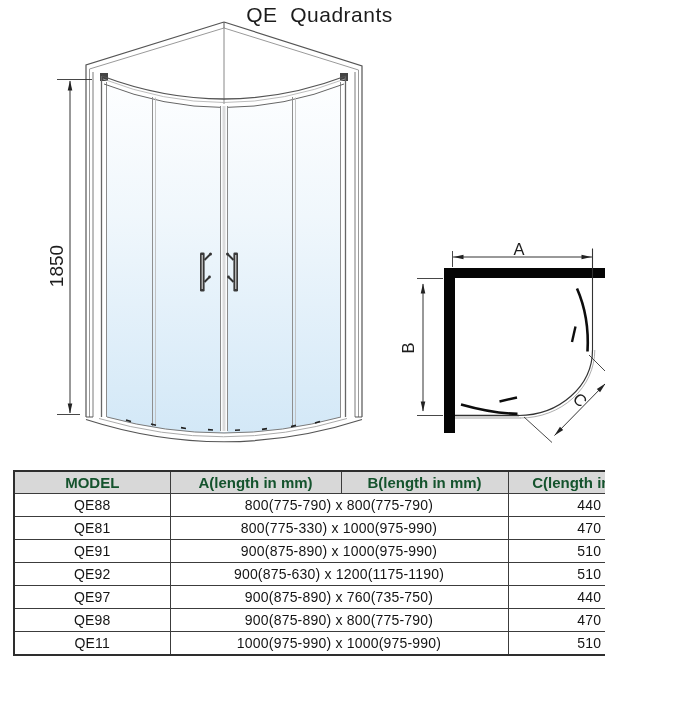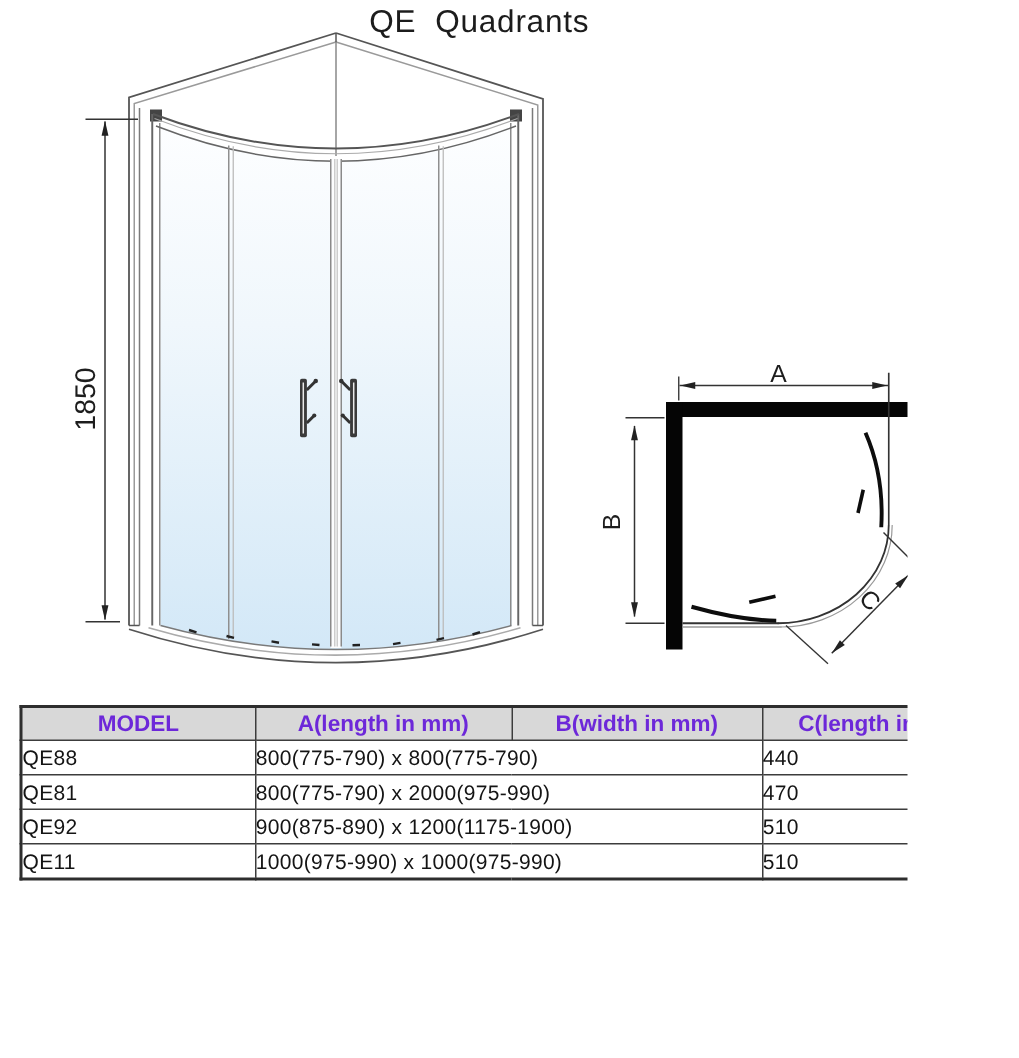"MODEL" table.spec th { color: #6d28d9 -> #14532d }
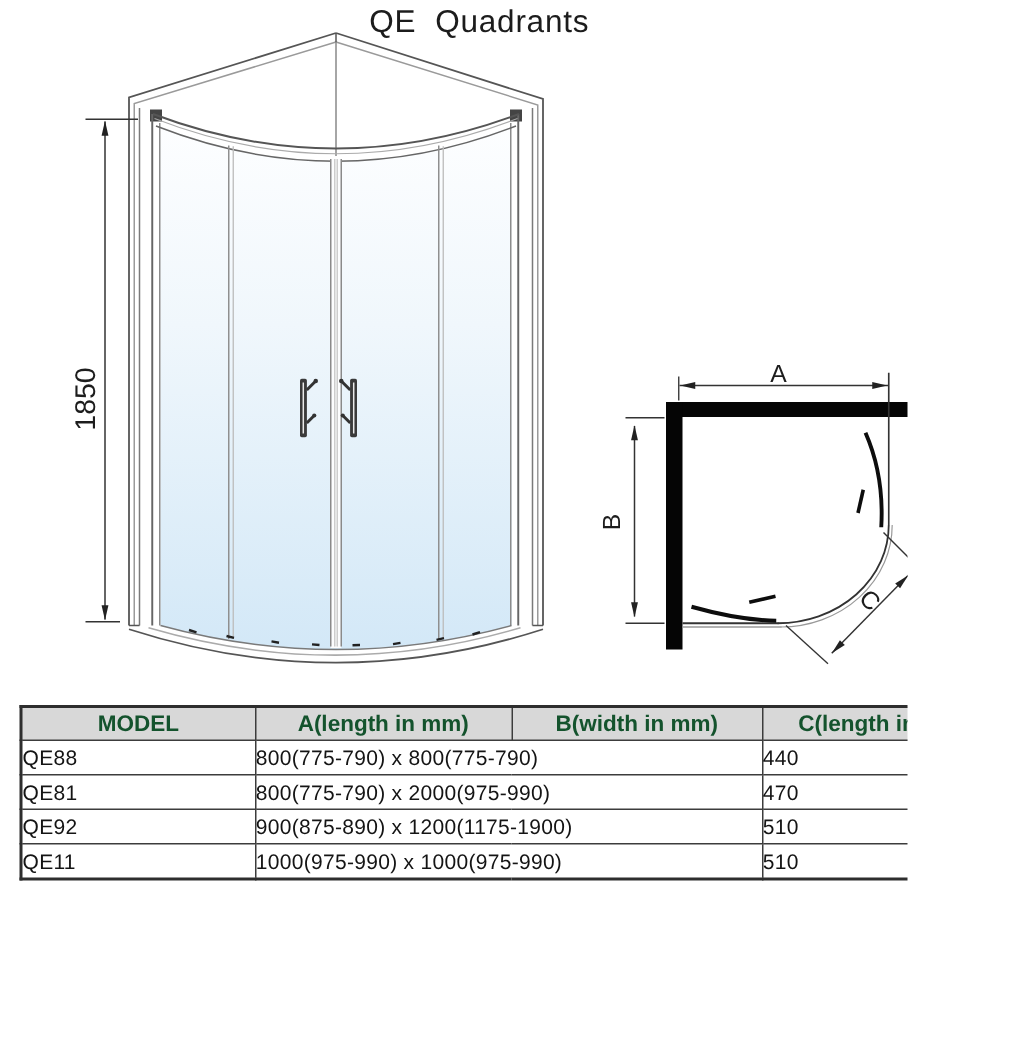"B(width in mm)" th { text: width -> length }
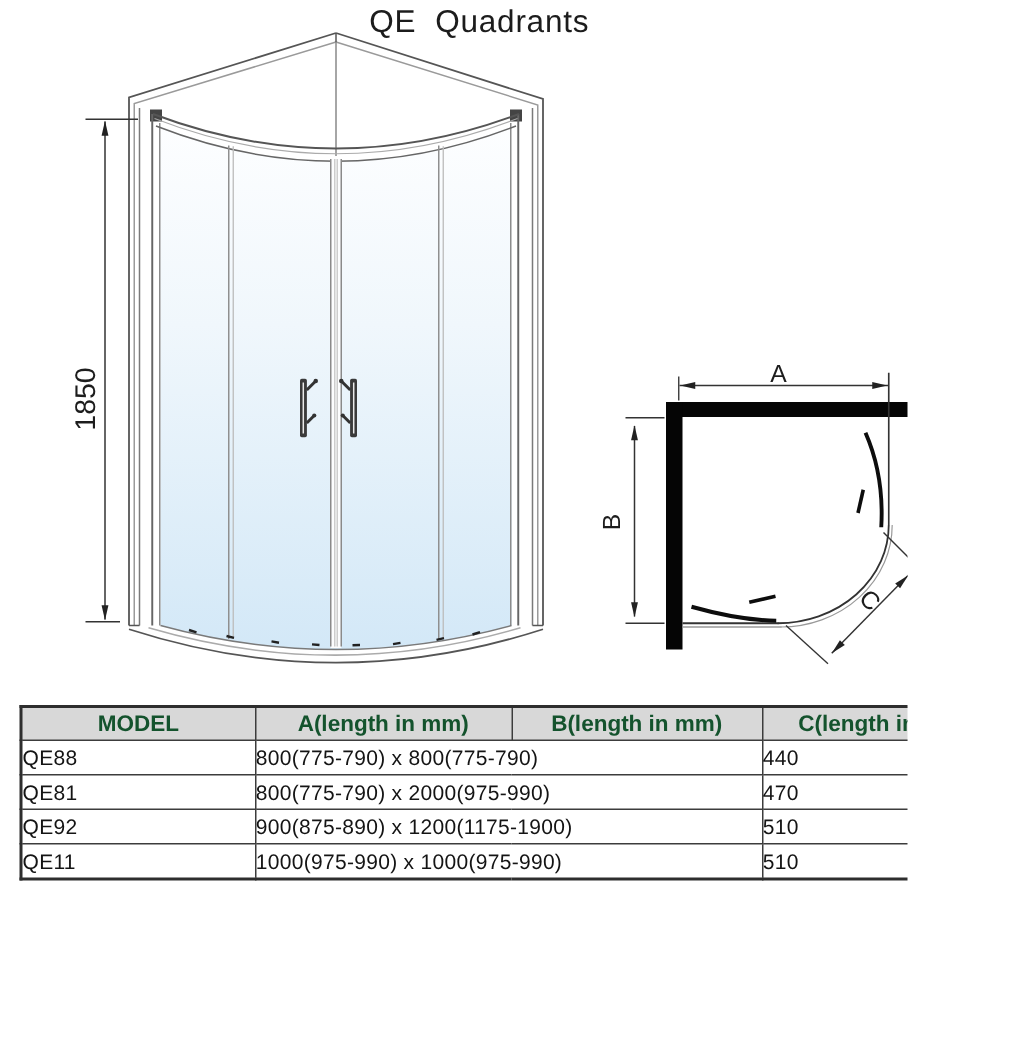"QE88" table.spec td { text-align: left -> center }
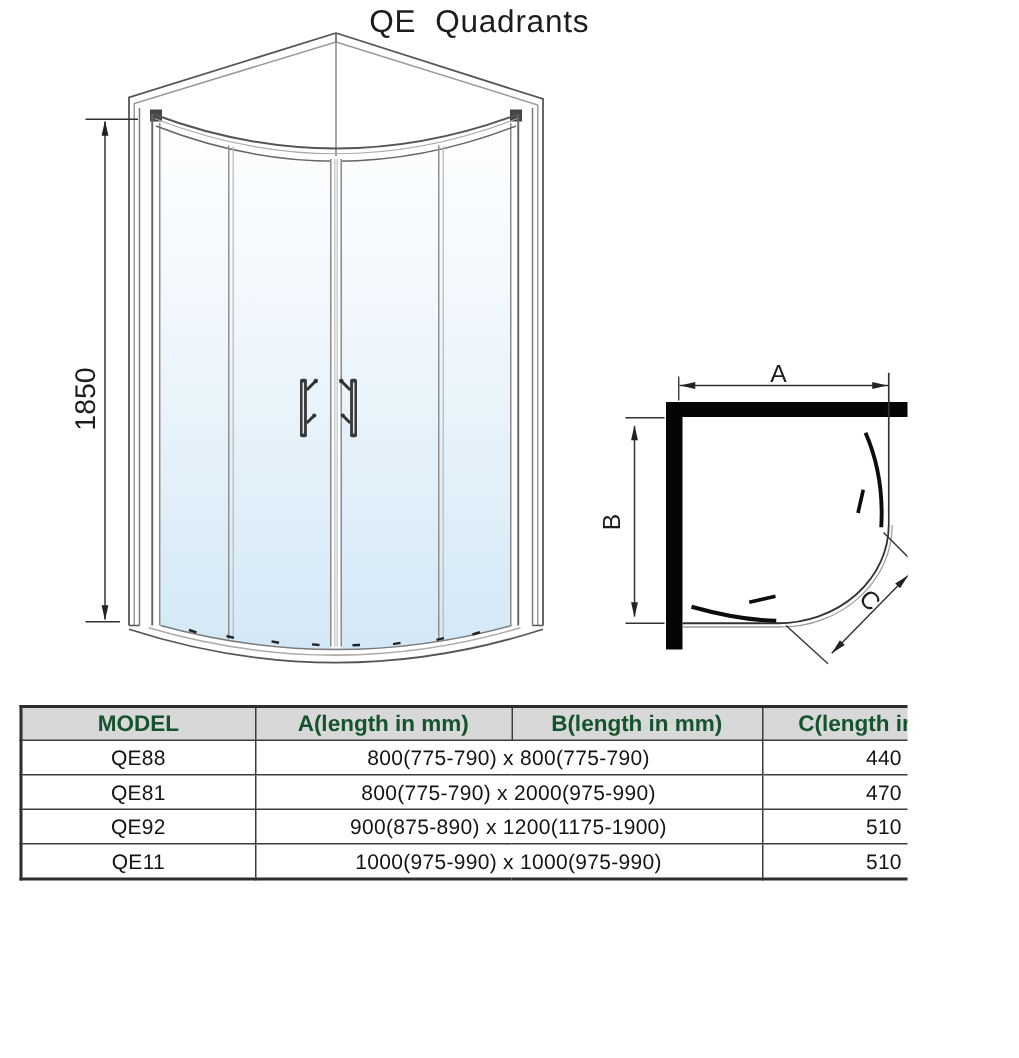"800(775-790) x 2000(975-990)" td { text: 775-790) x 2000 -> 775-330) x 1000 }
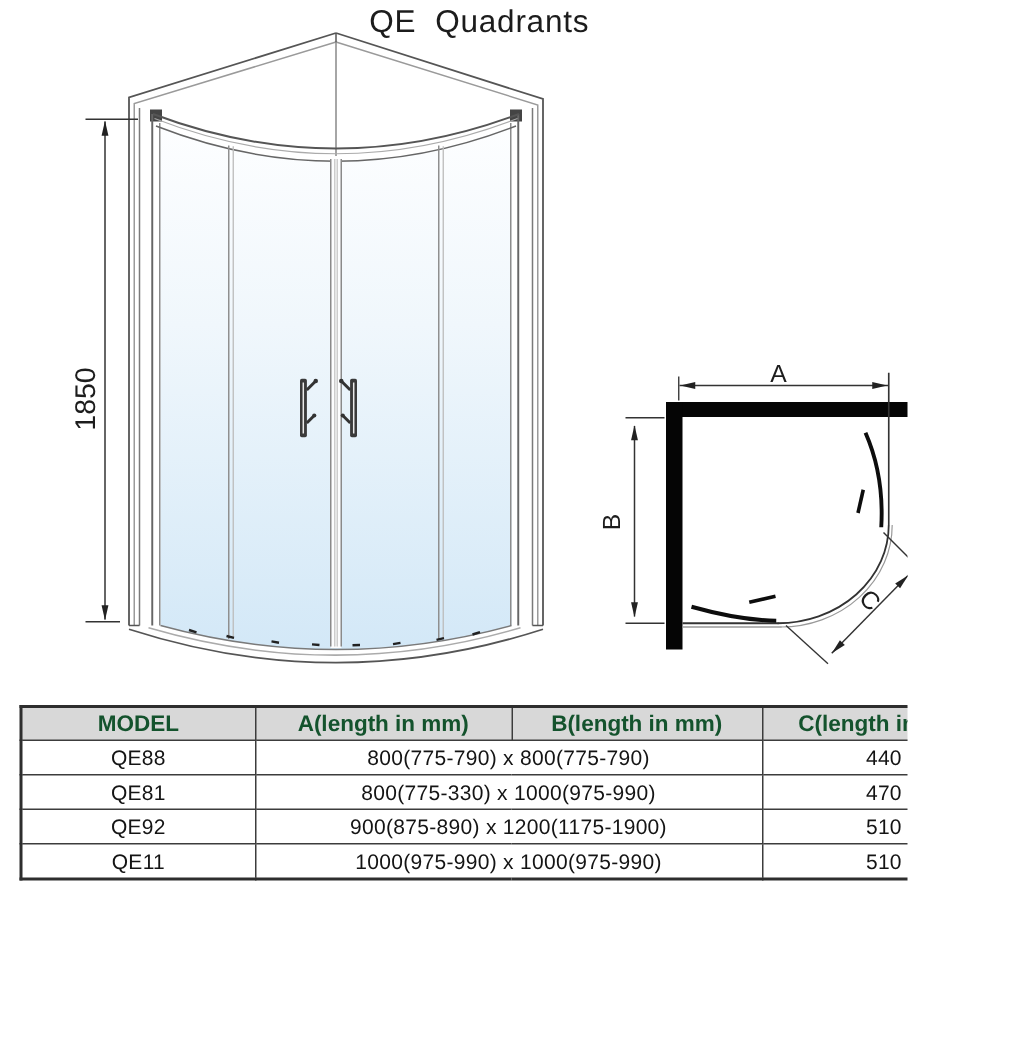"QE91" tr { html: none -> <tr> <td>QE91</td> <td>900(875-890) x 1000(975-990)</td> <td>510</td> </tr> }
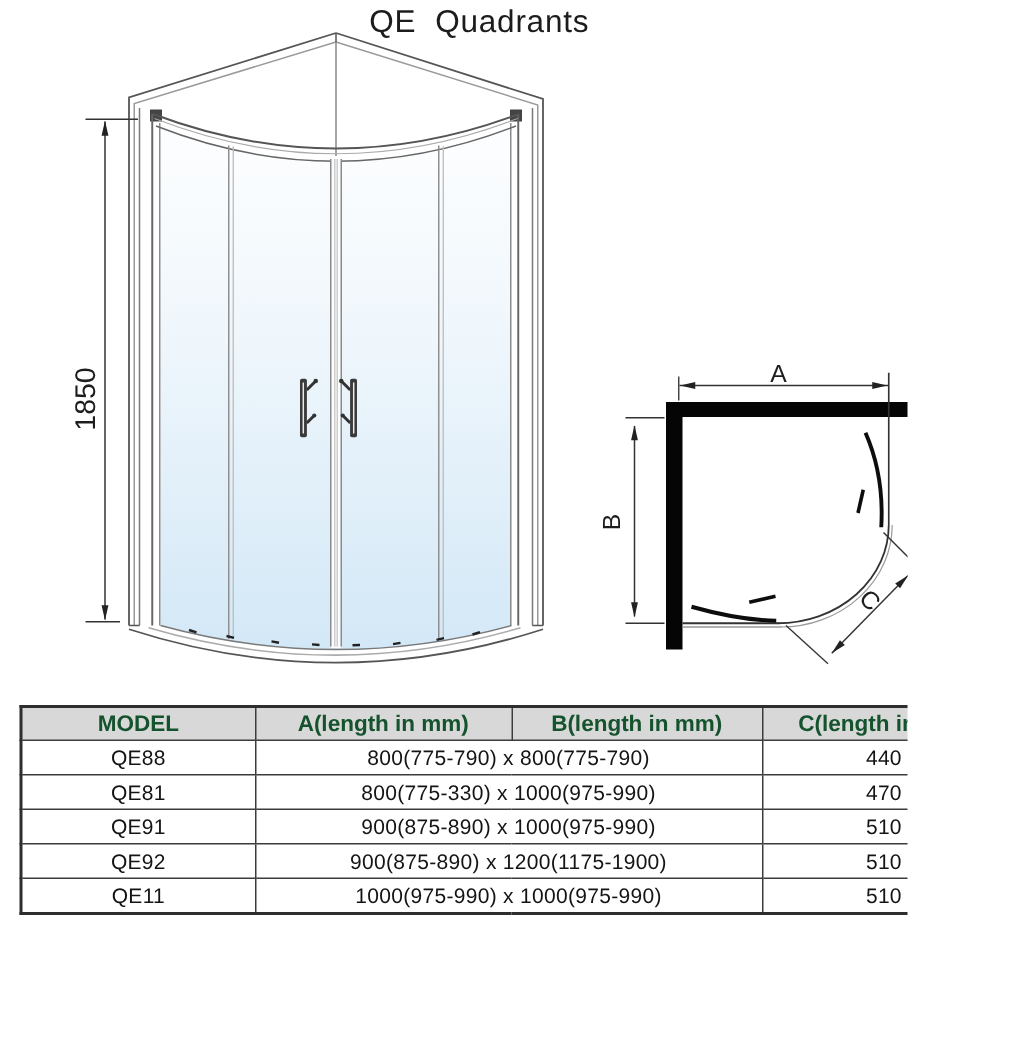"900(875-890) x 1200(1175-1900)" td { text: 875-890) x 1200(1175-1900 -> 875-630) x 1200(1175-1190 }
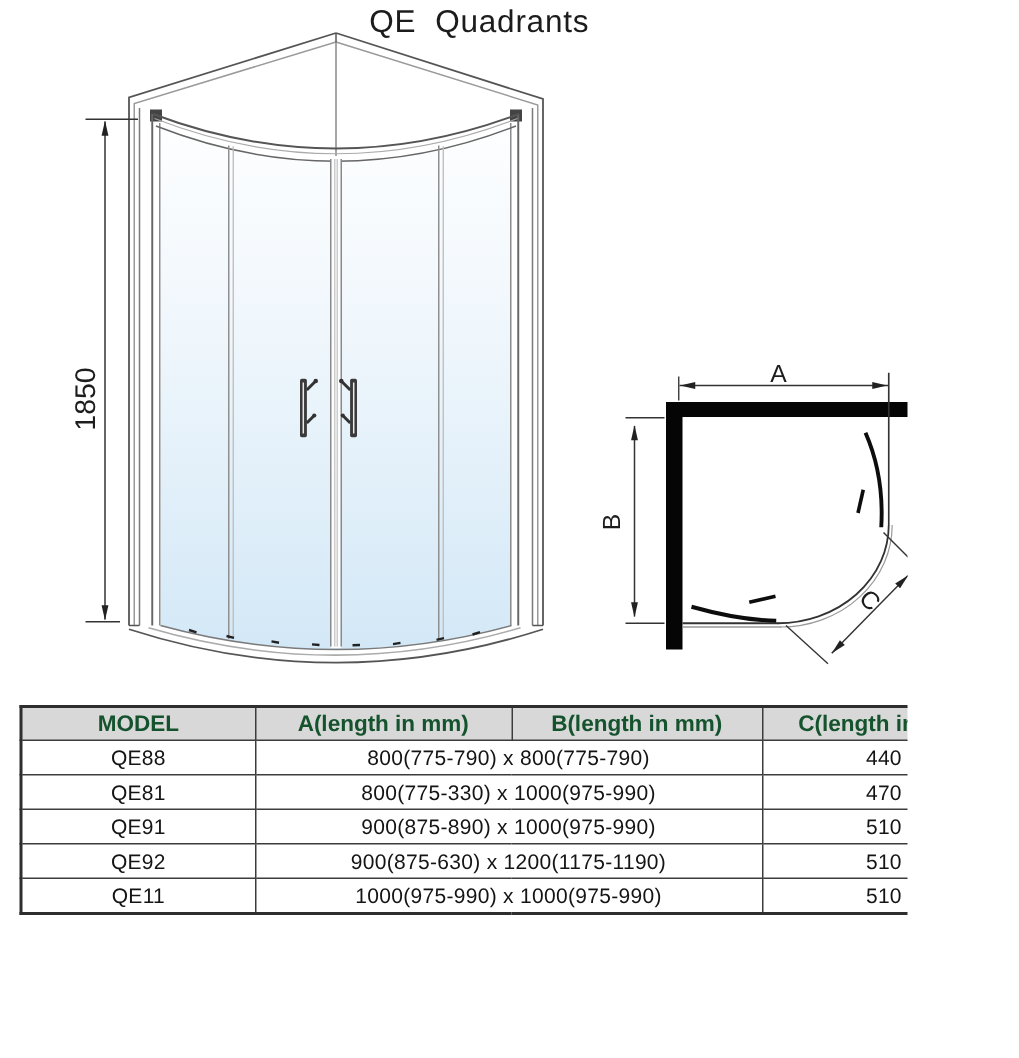"QE97" tr { html: none -> <tr> <td>QE97</td> <td>900(875-890) x 760(735-750)</td> <td>440</td> </tr> }
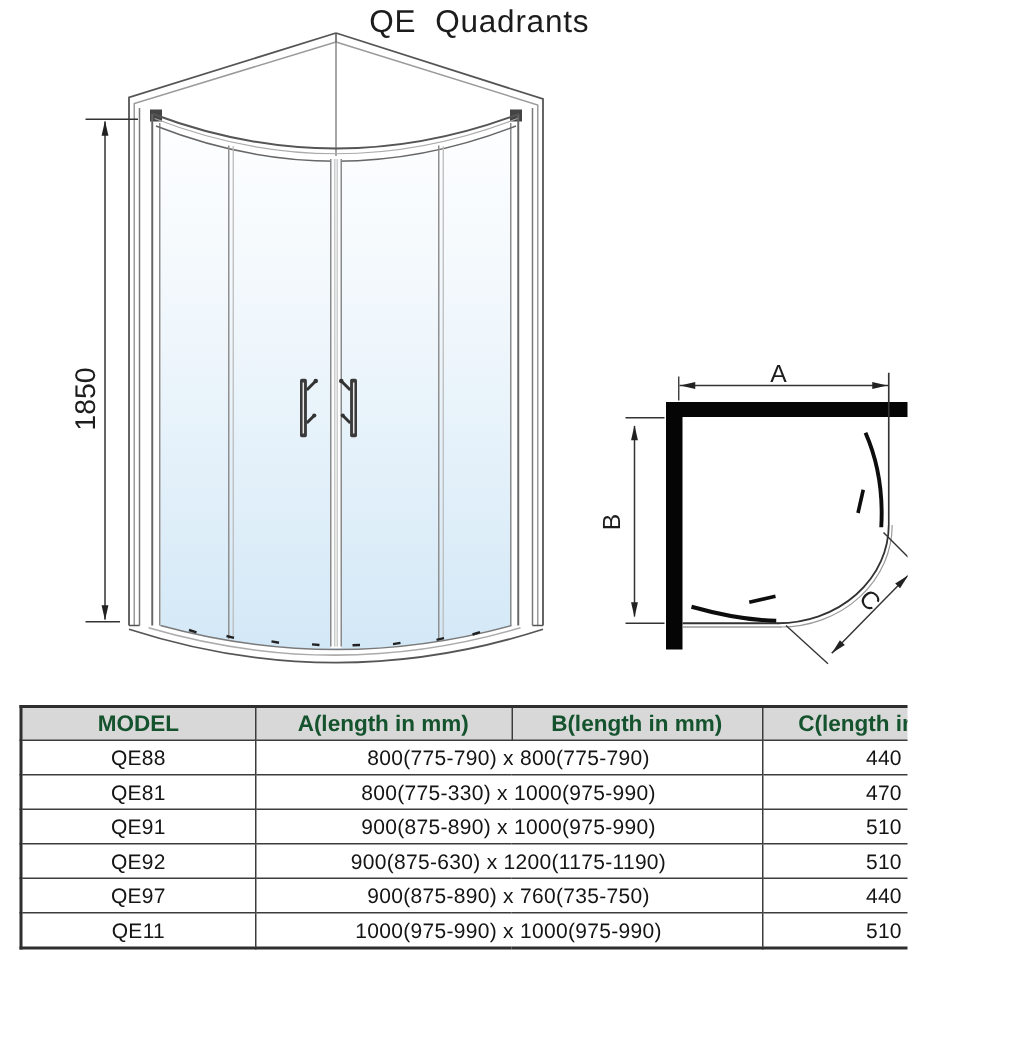"QE98" tr { html: none -> <tr> <td>QE98</td> <td>900(875-890) x 800(775-790)</td> <td>470</td> </tr> }
